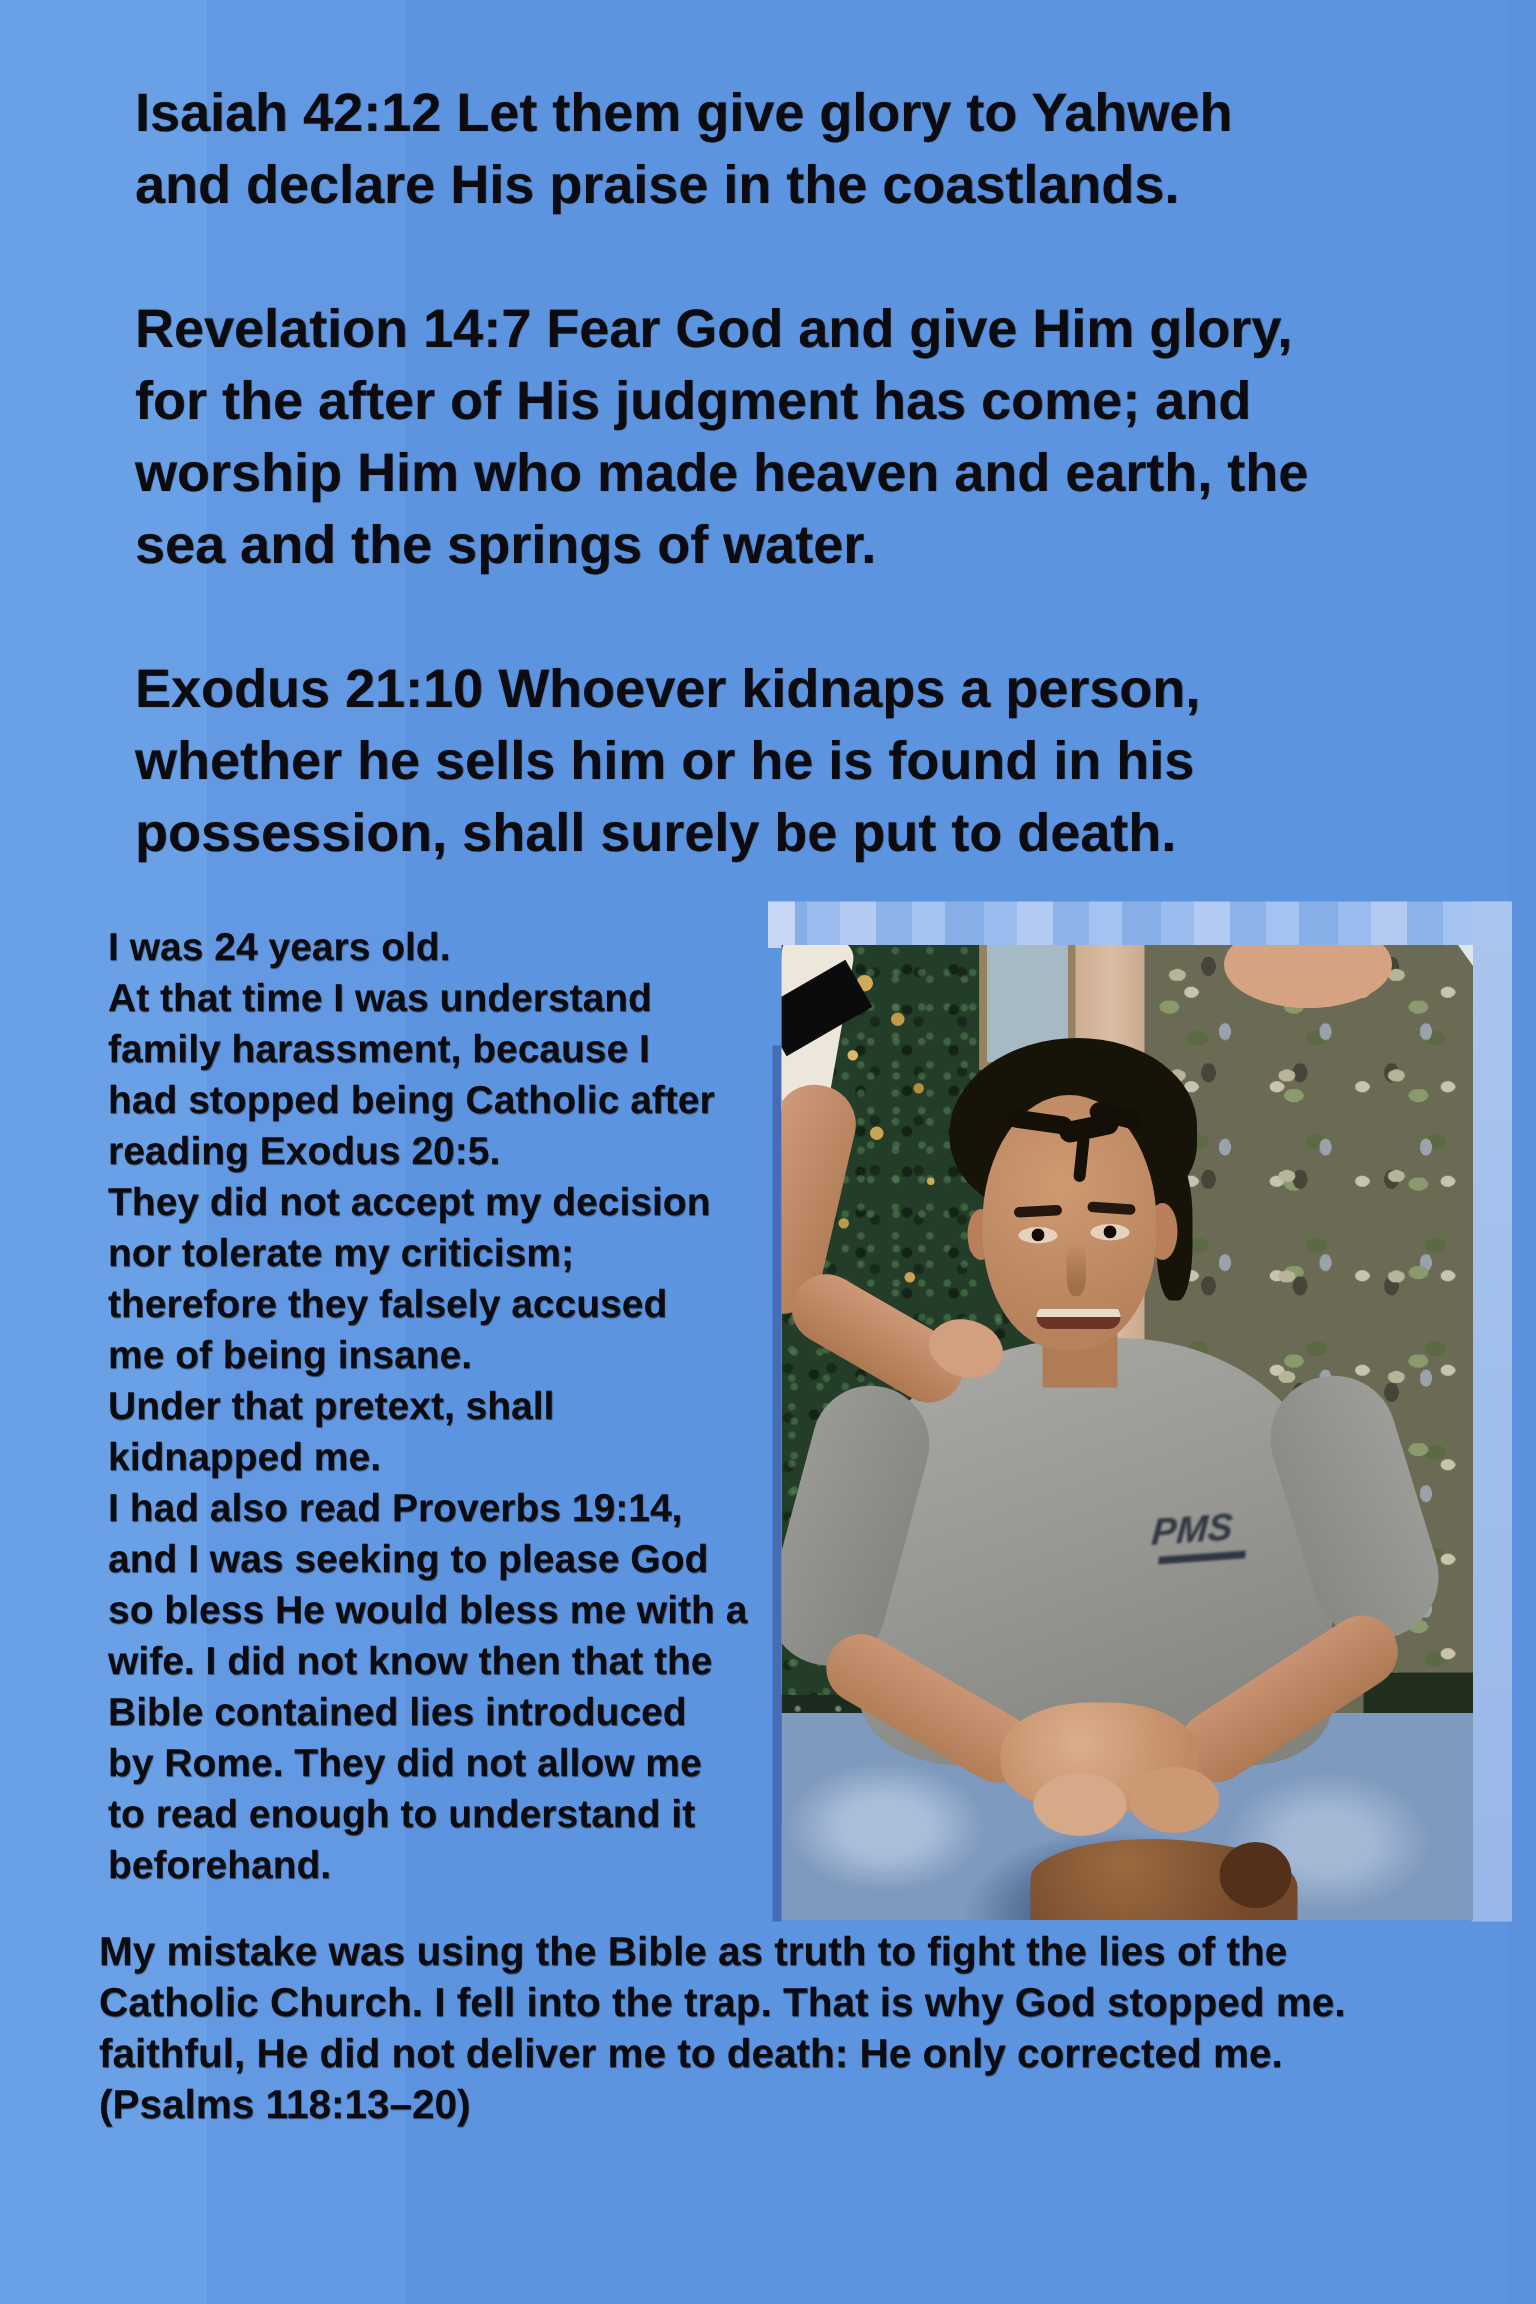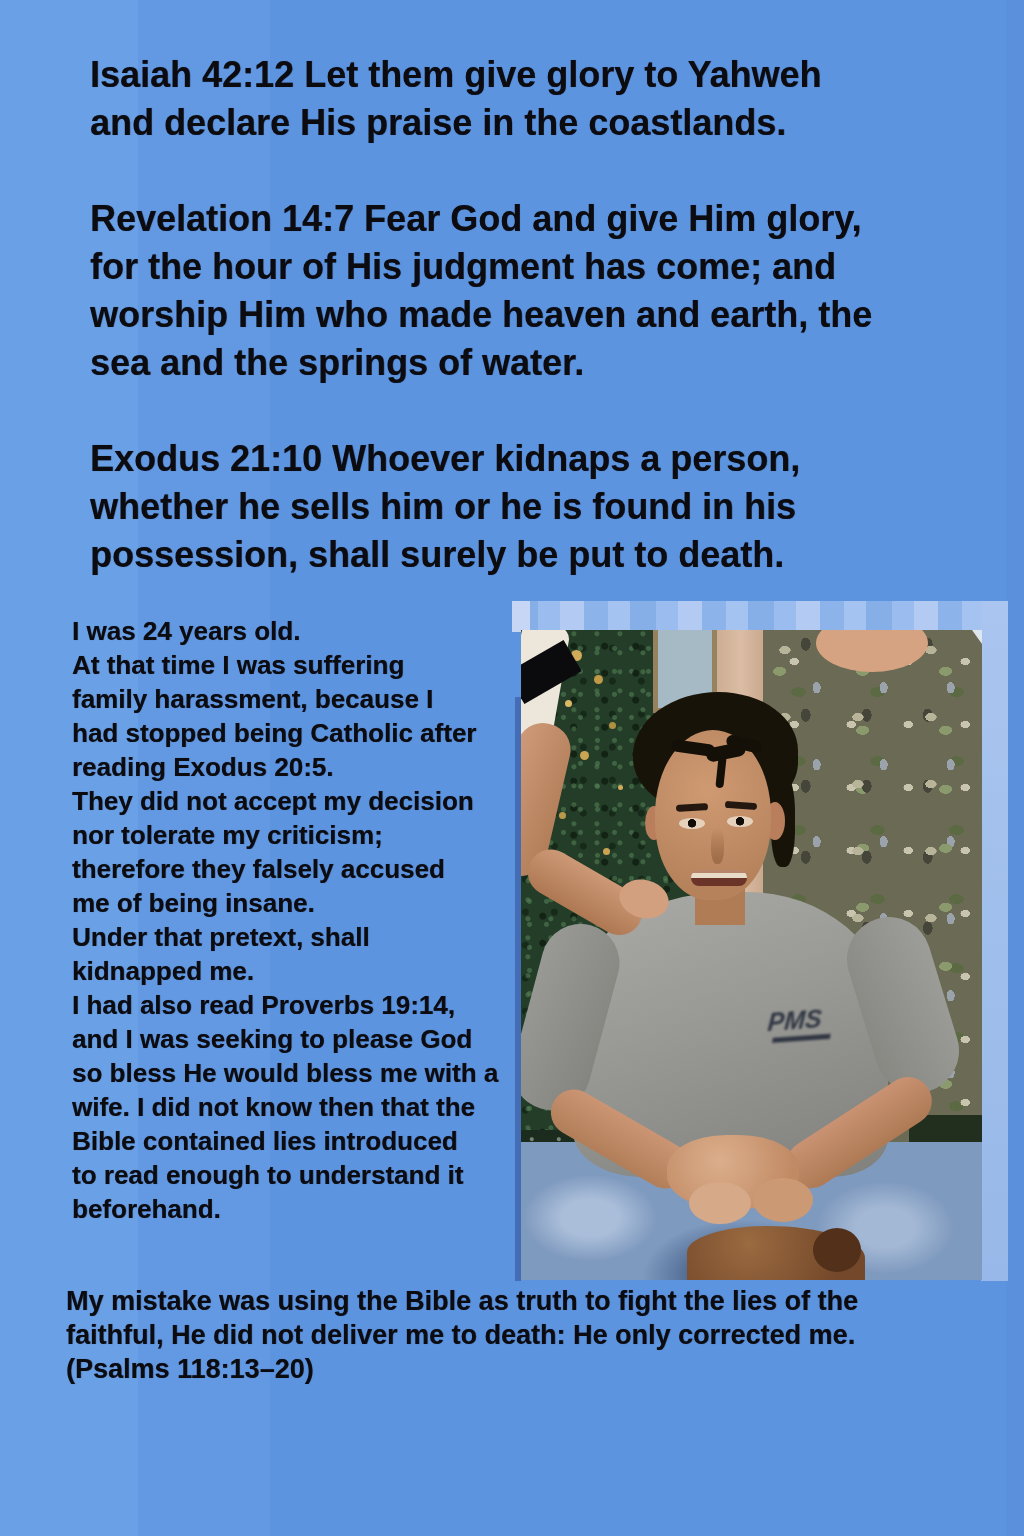"for the hour of His" div.vline { text: hour -> after }
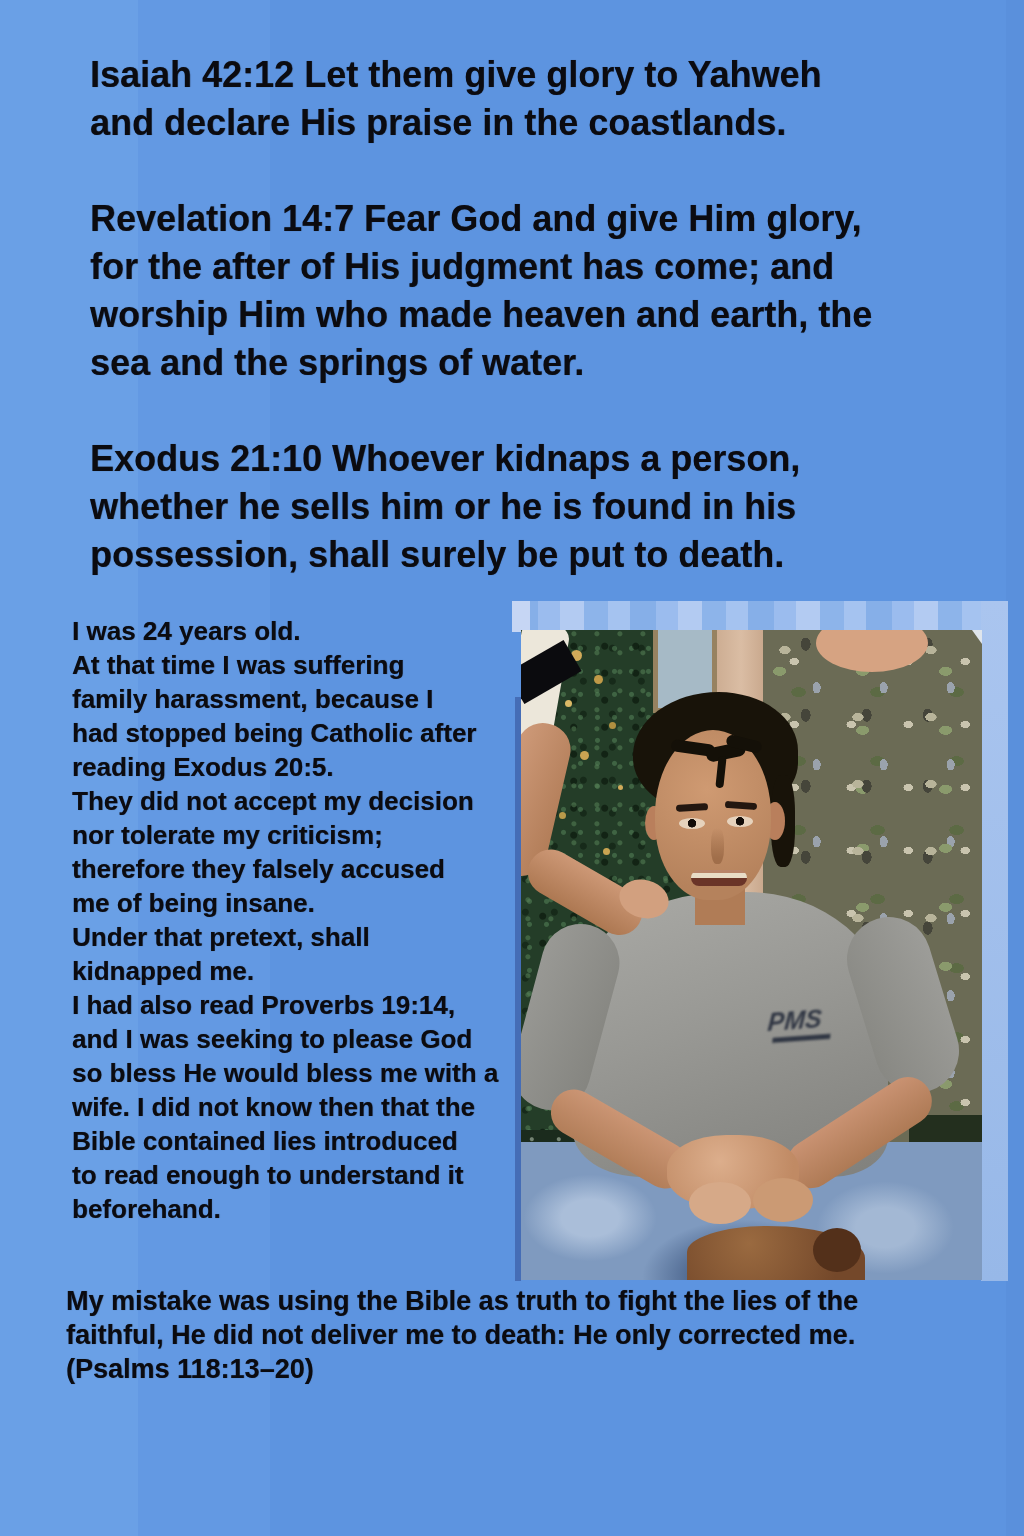"At that time I was" div.tline { text: suffering -> understand }
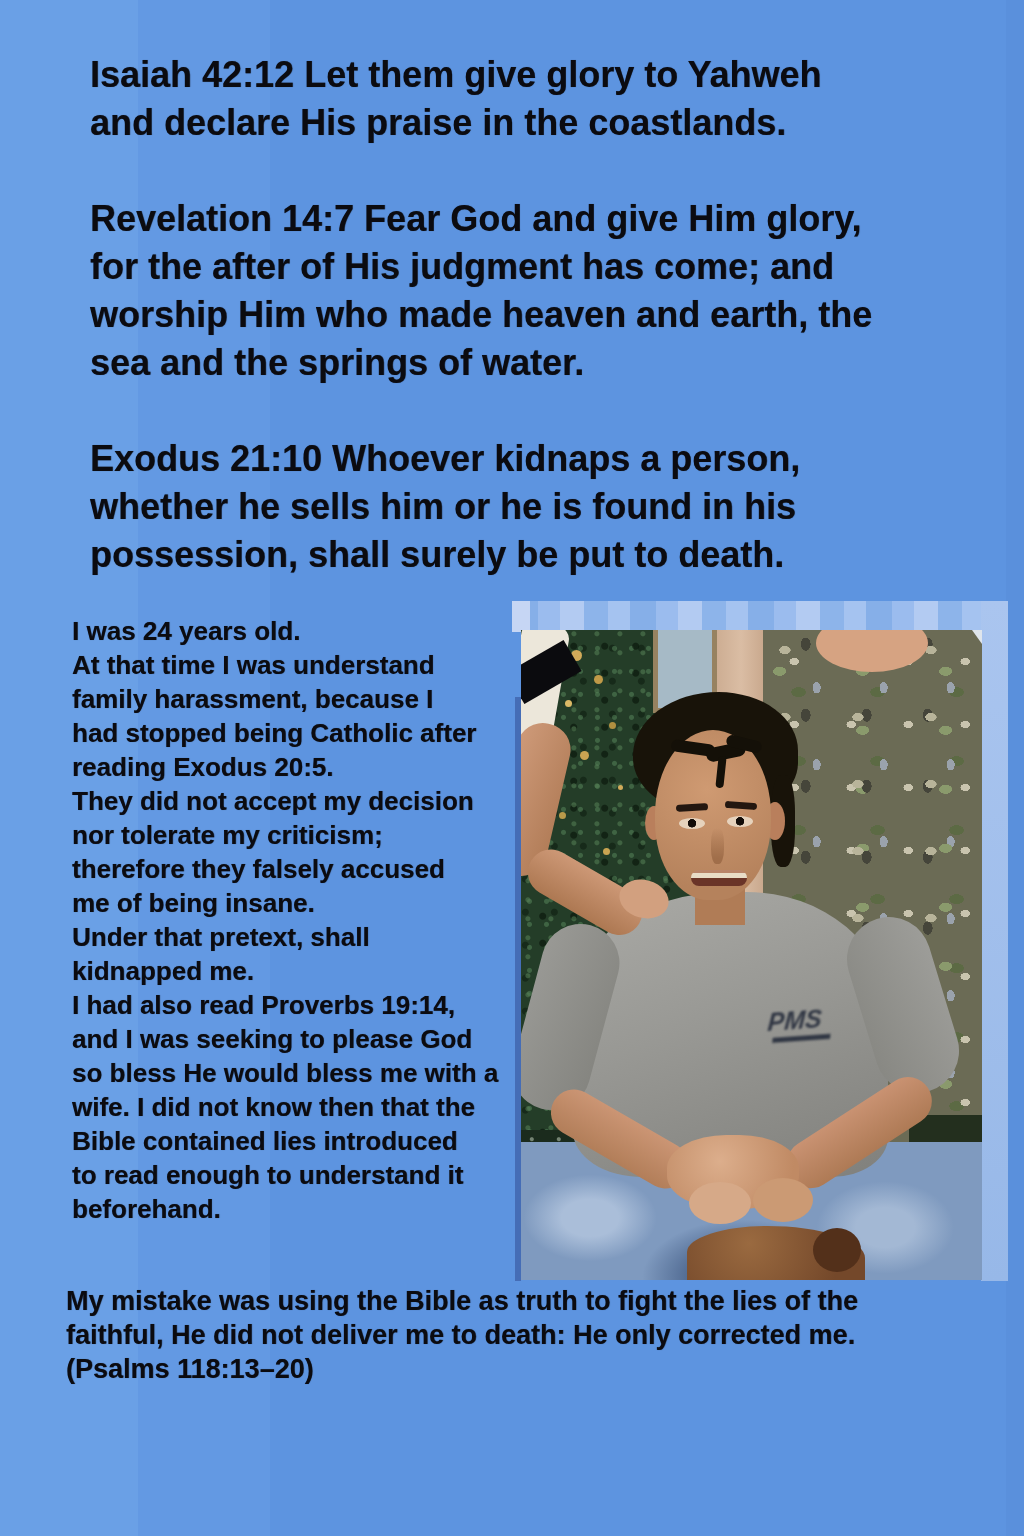"by Rome. They did not" div.tline { html: none -> <div>by Rome. They did not allow me</div> }
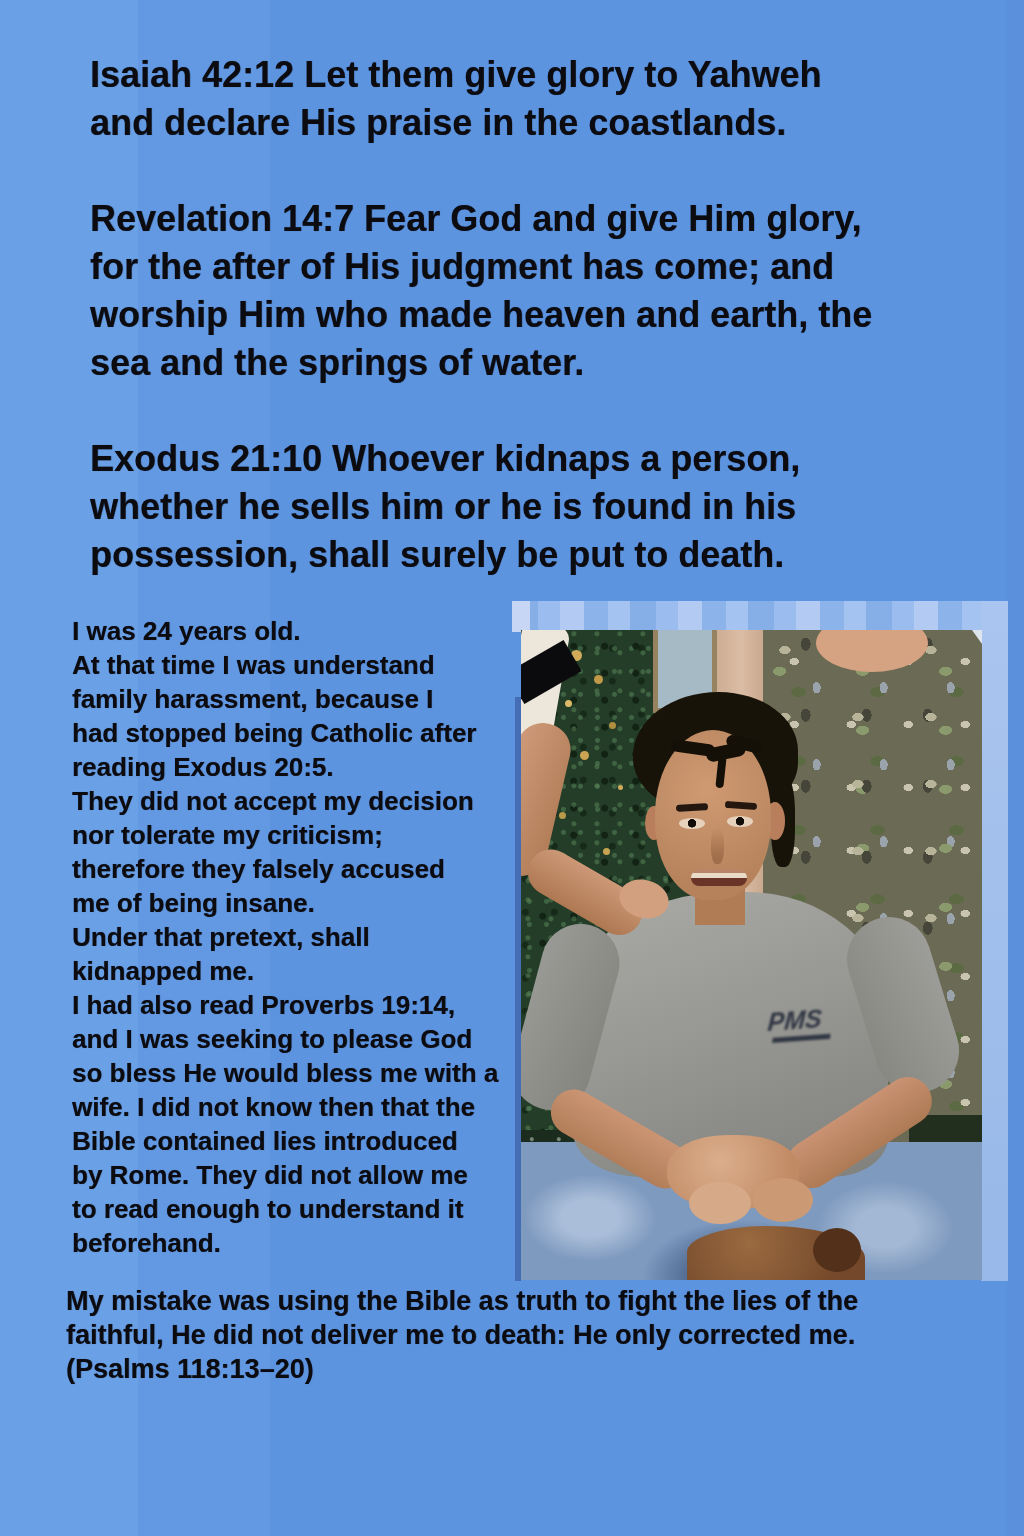"Catholic Church. I fell into" div.cline { html: none -> <div>Catholic Church. I fell into the trap. That is why God stopped me.</div> }
